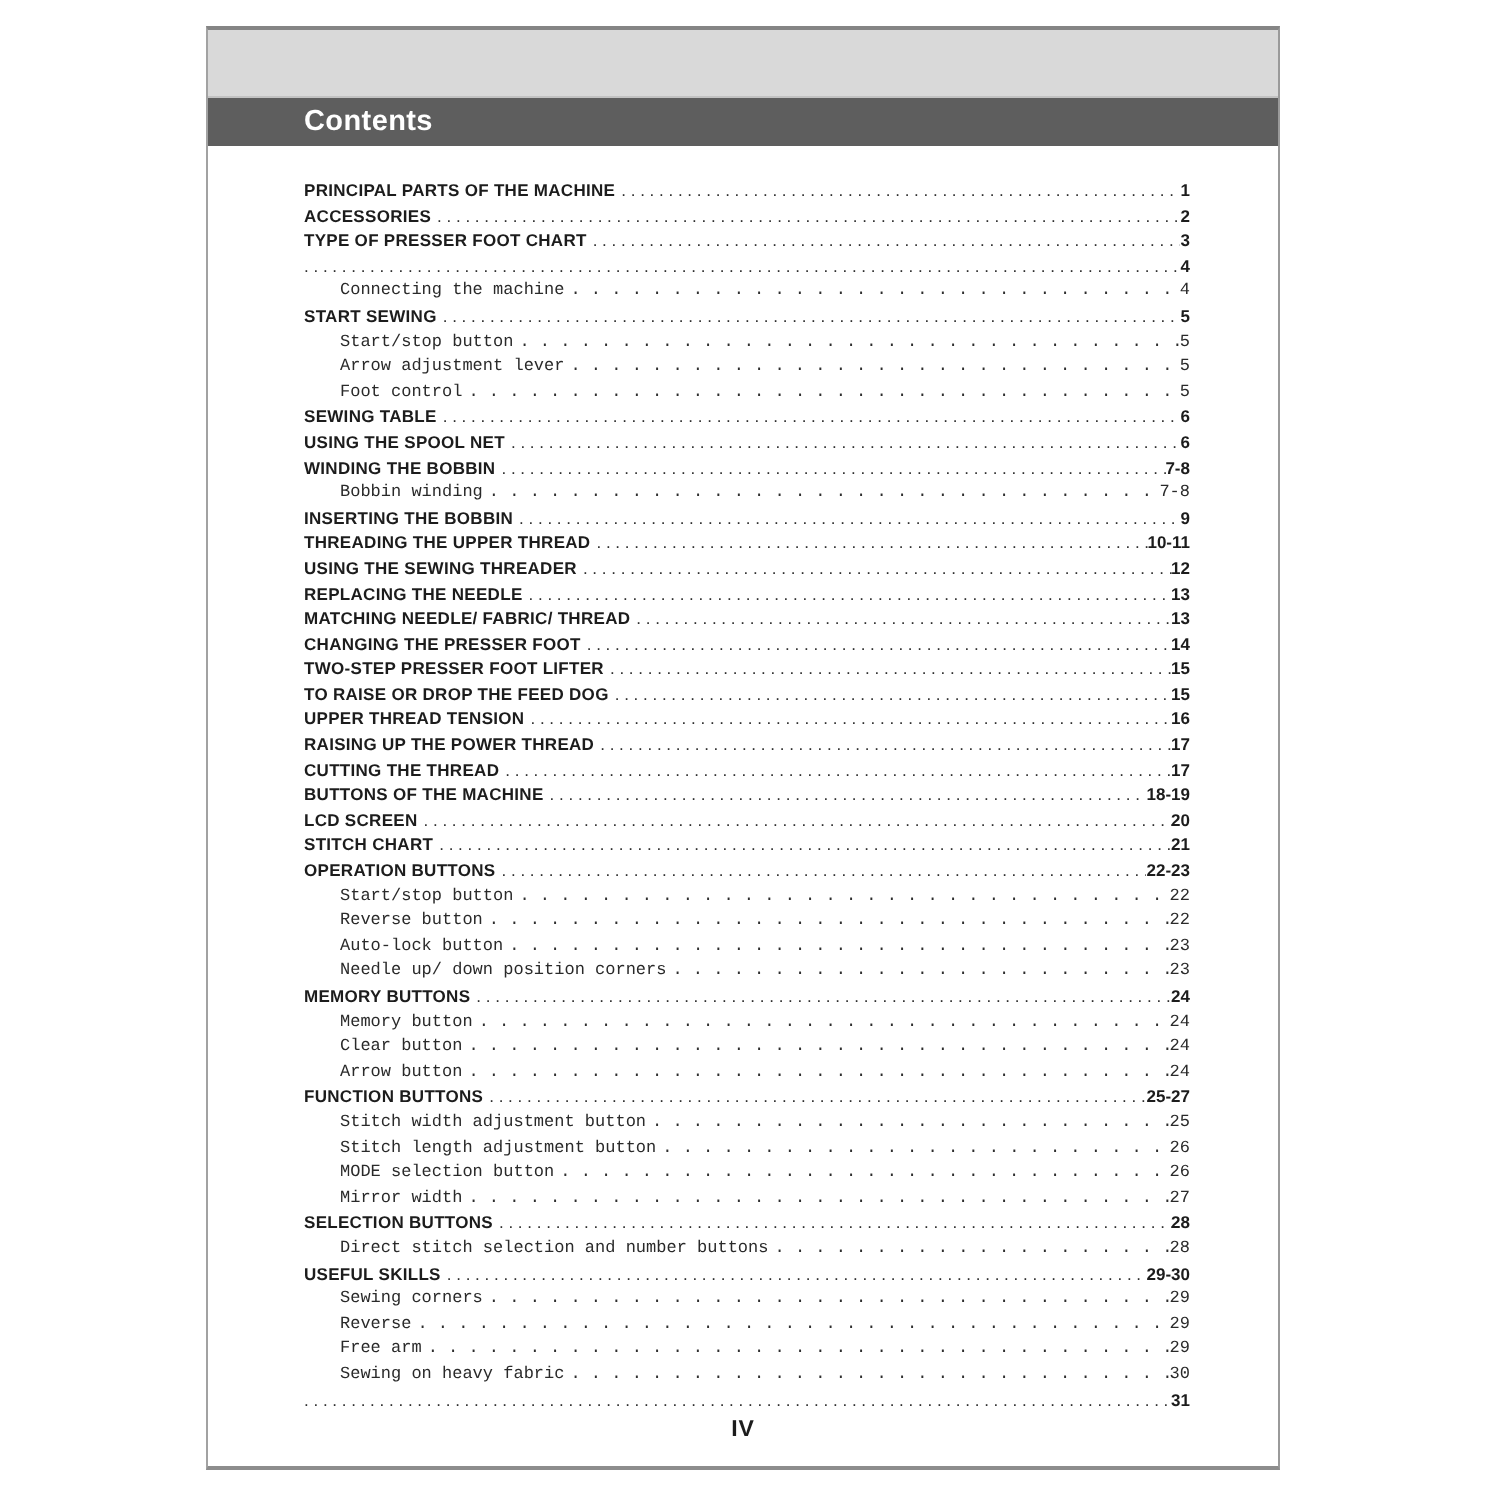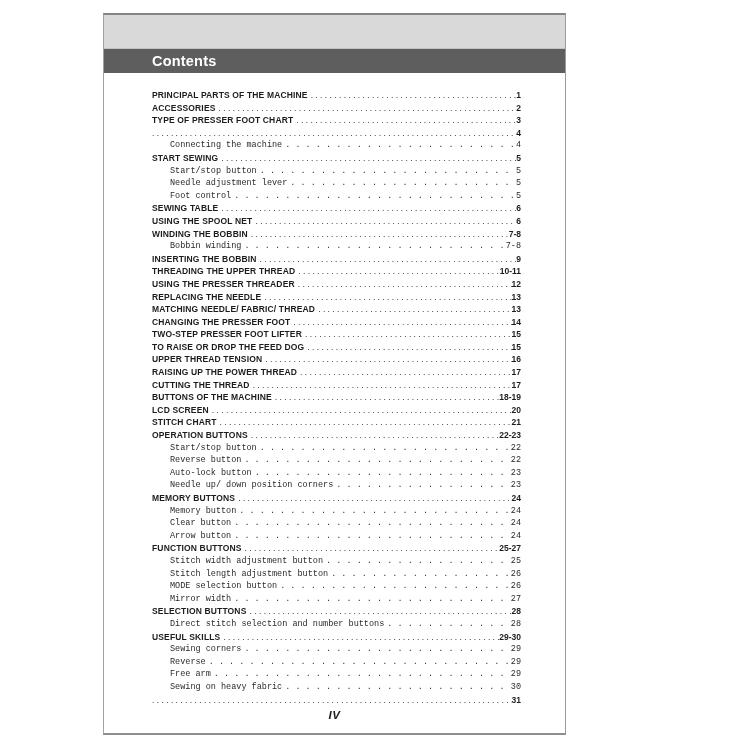"Contents" .page { width: 463px -> 537px }
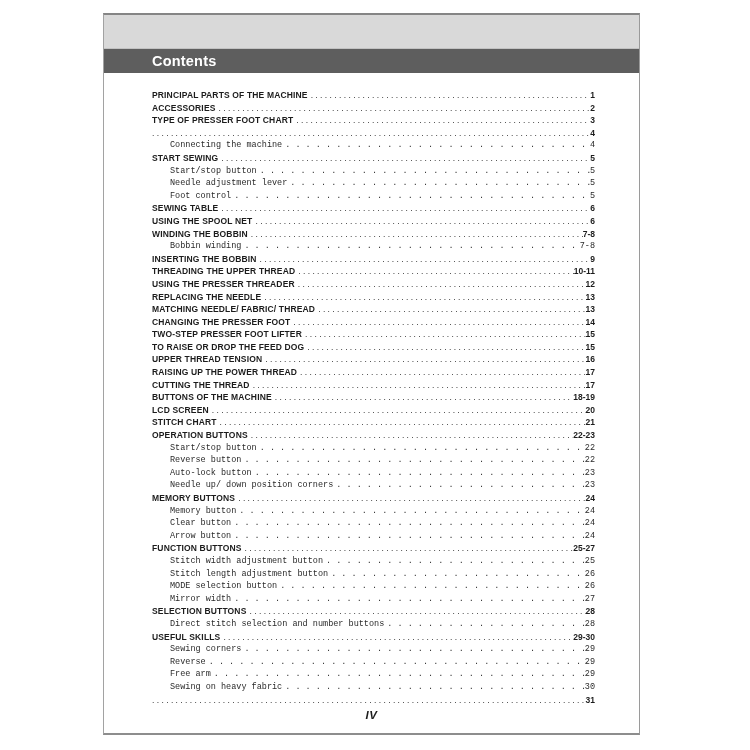"Needle adjustment lever" span.lbl { text: Needle -> Arrow }
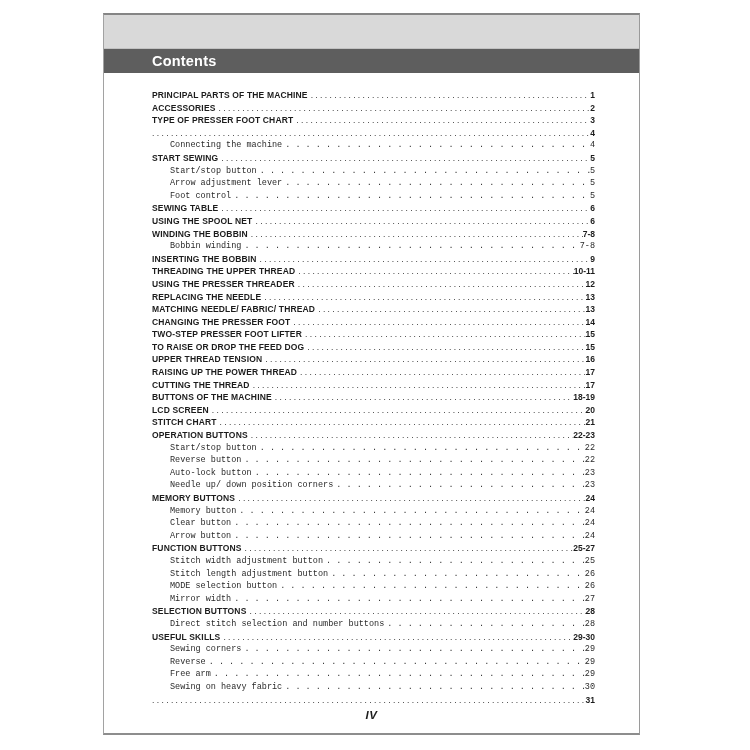"USING THE PRESSER THREADER" span.lbl { text: PRESSER -> SEWING }
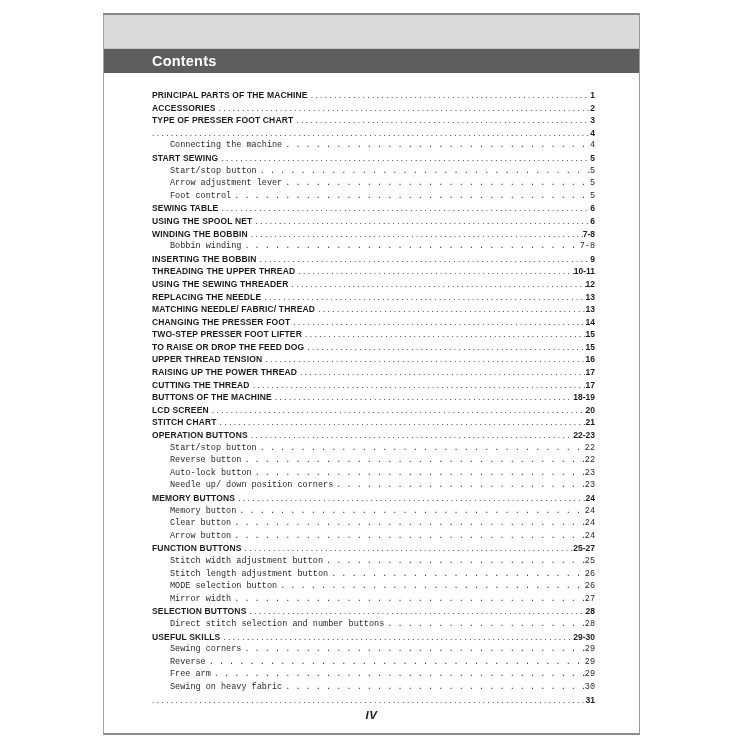"IV" .footer .pagenum { font-style: italic -> none }
